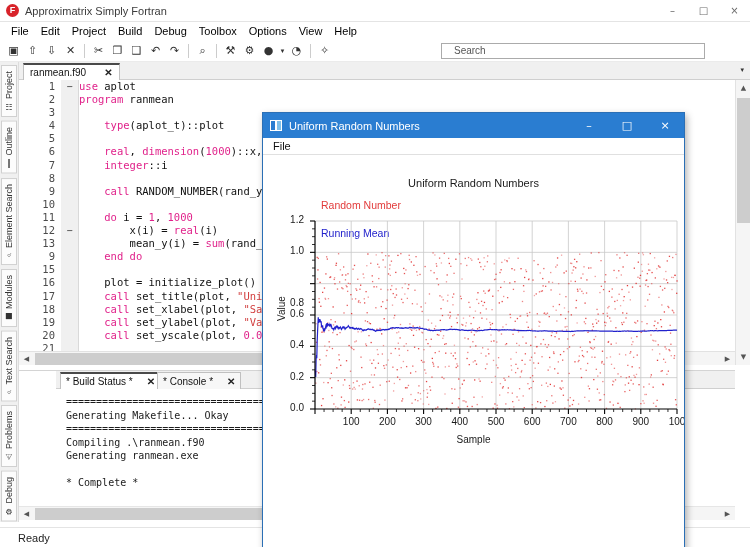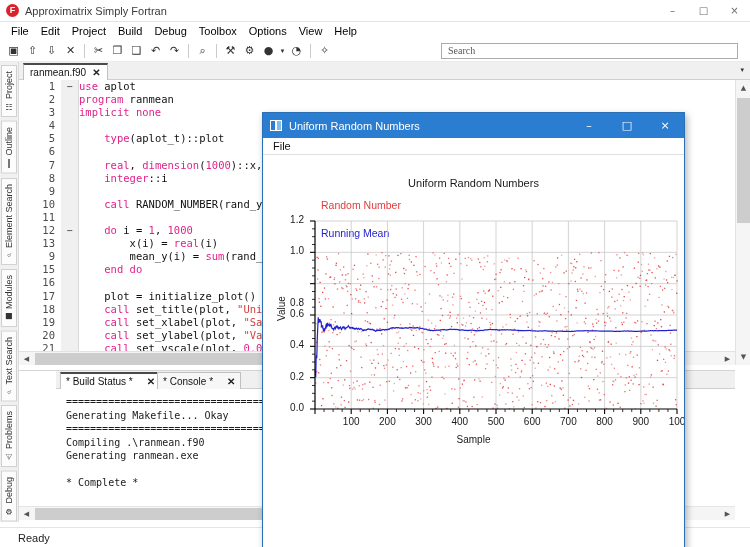"Search" .search-box { font-family: Liberation Serif, serif -> Liberation Sans, sans-serif; padding: 0 6px -> 0 12px; width: 297px -> 264px }
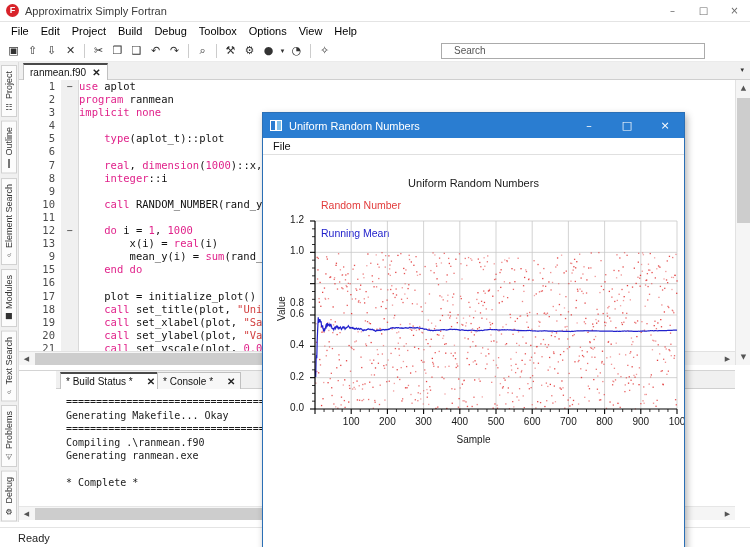"ranmean.f90" .edittab { gap: 6px -> 18px }
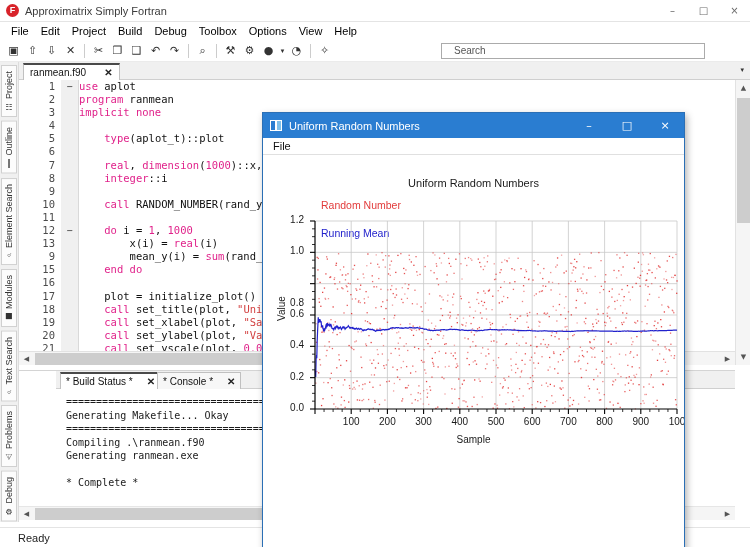"implicit none" div.cline { html: <div><span>implicit none</span></div> -> none }
